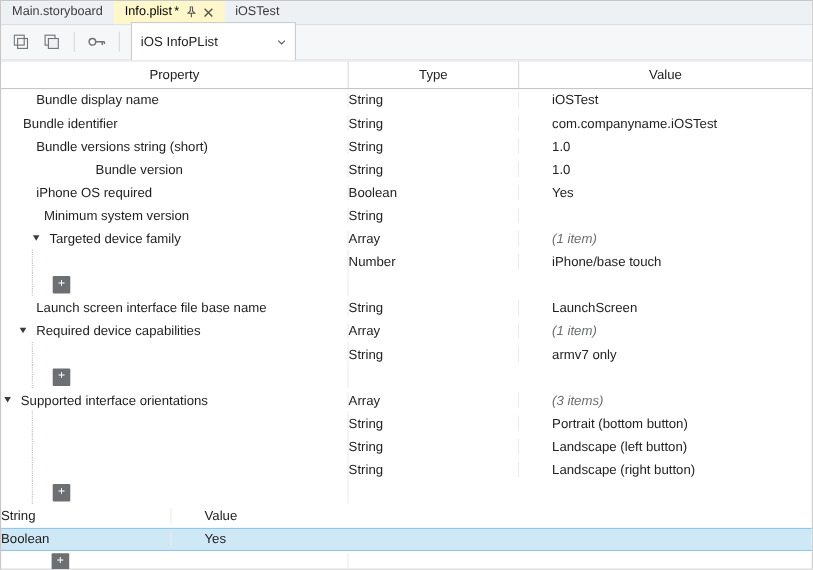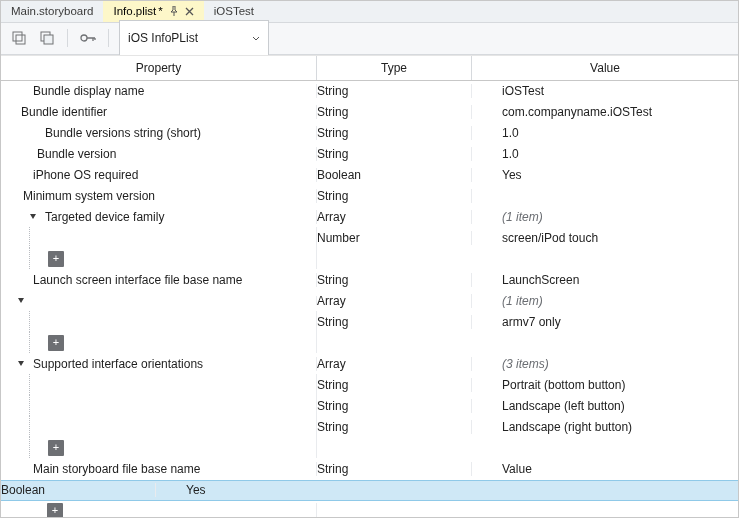"Bundle versions string (short)" span.treepad { padding-left: 26px -> 14px }
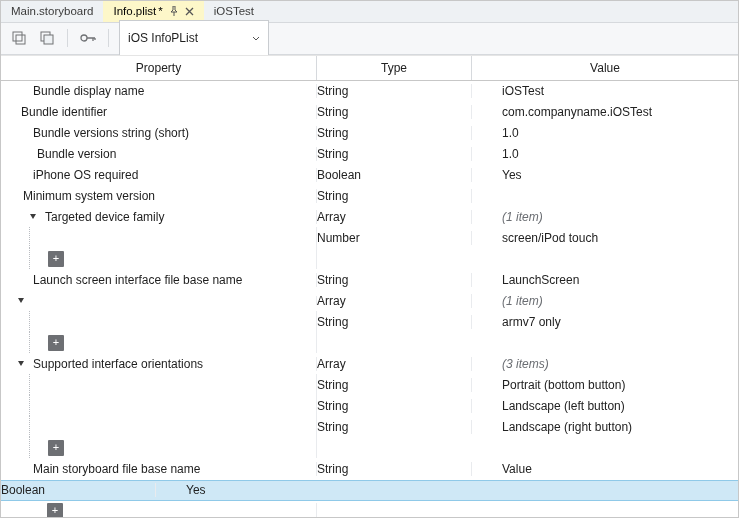"Bundle version" span.treepad { margin-left: none -> 40px; padding-left: 18px -> 28px }
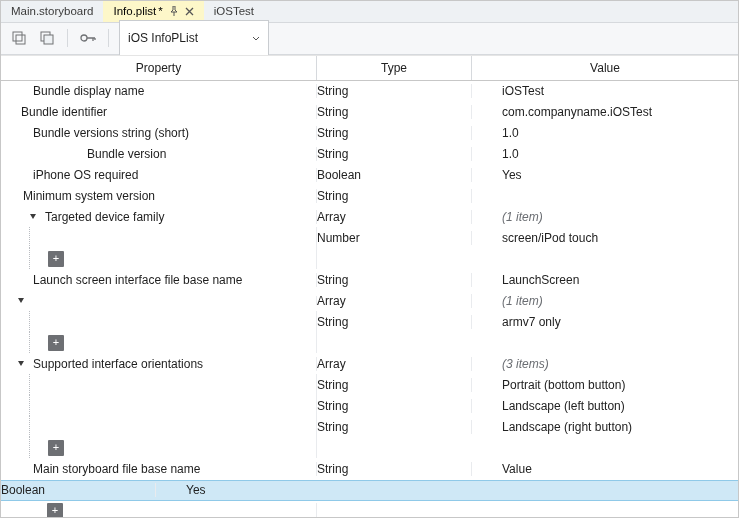"Minimum system version" span.treepad { padding-left: 4px -> 21px }
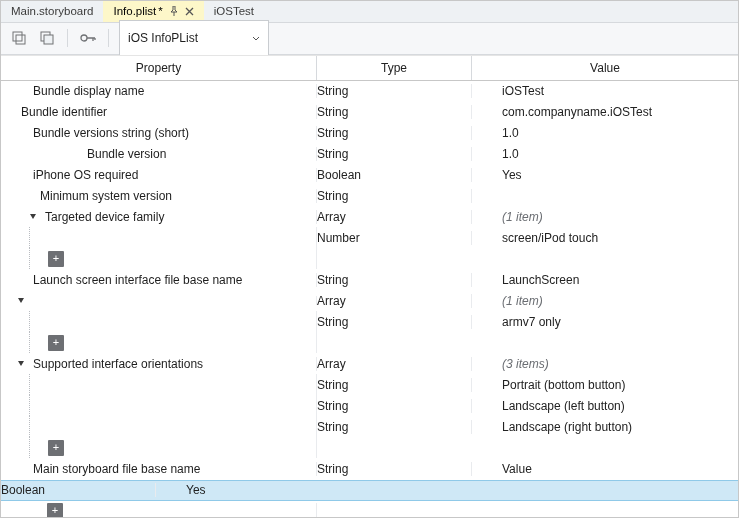"screen/iPod touch" div.cval { text: screen/iPod -> iPhone/base }
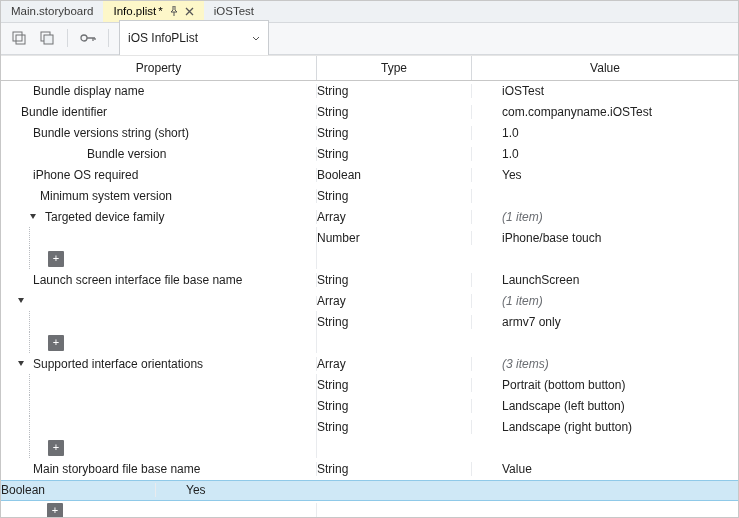"Required device capabilities" span.lbl { html: none -> <span>Required device capabilities</span> }
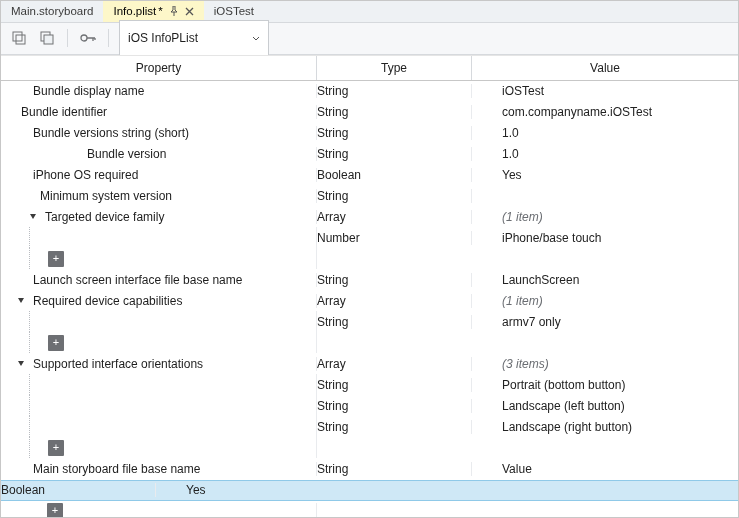"Supported interface orientations" span.treepad { padding-left: 14px -> none }
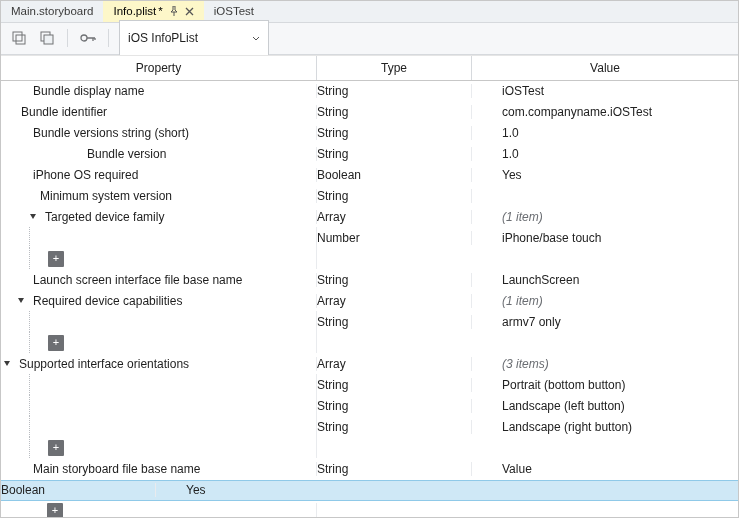"Main storyboard file base name" div.cprop { html: <div> <span> <span></span> <span>Main storyboard file base name</span> </span> </div> -> none }
